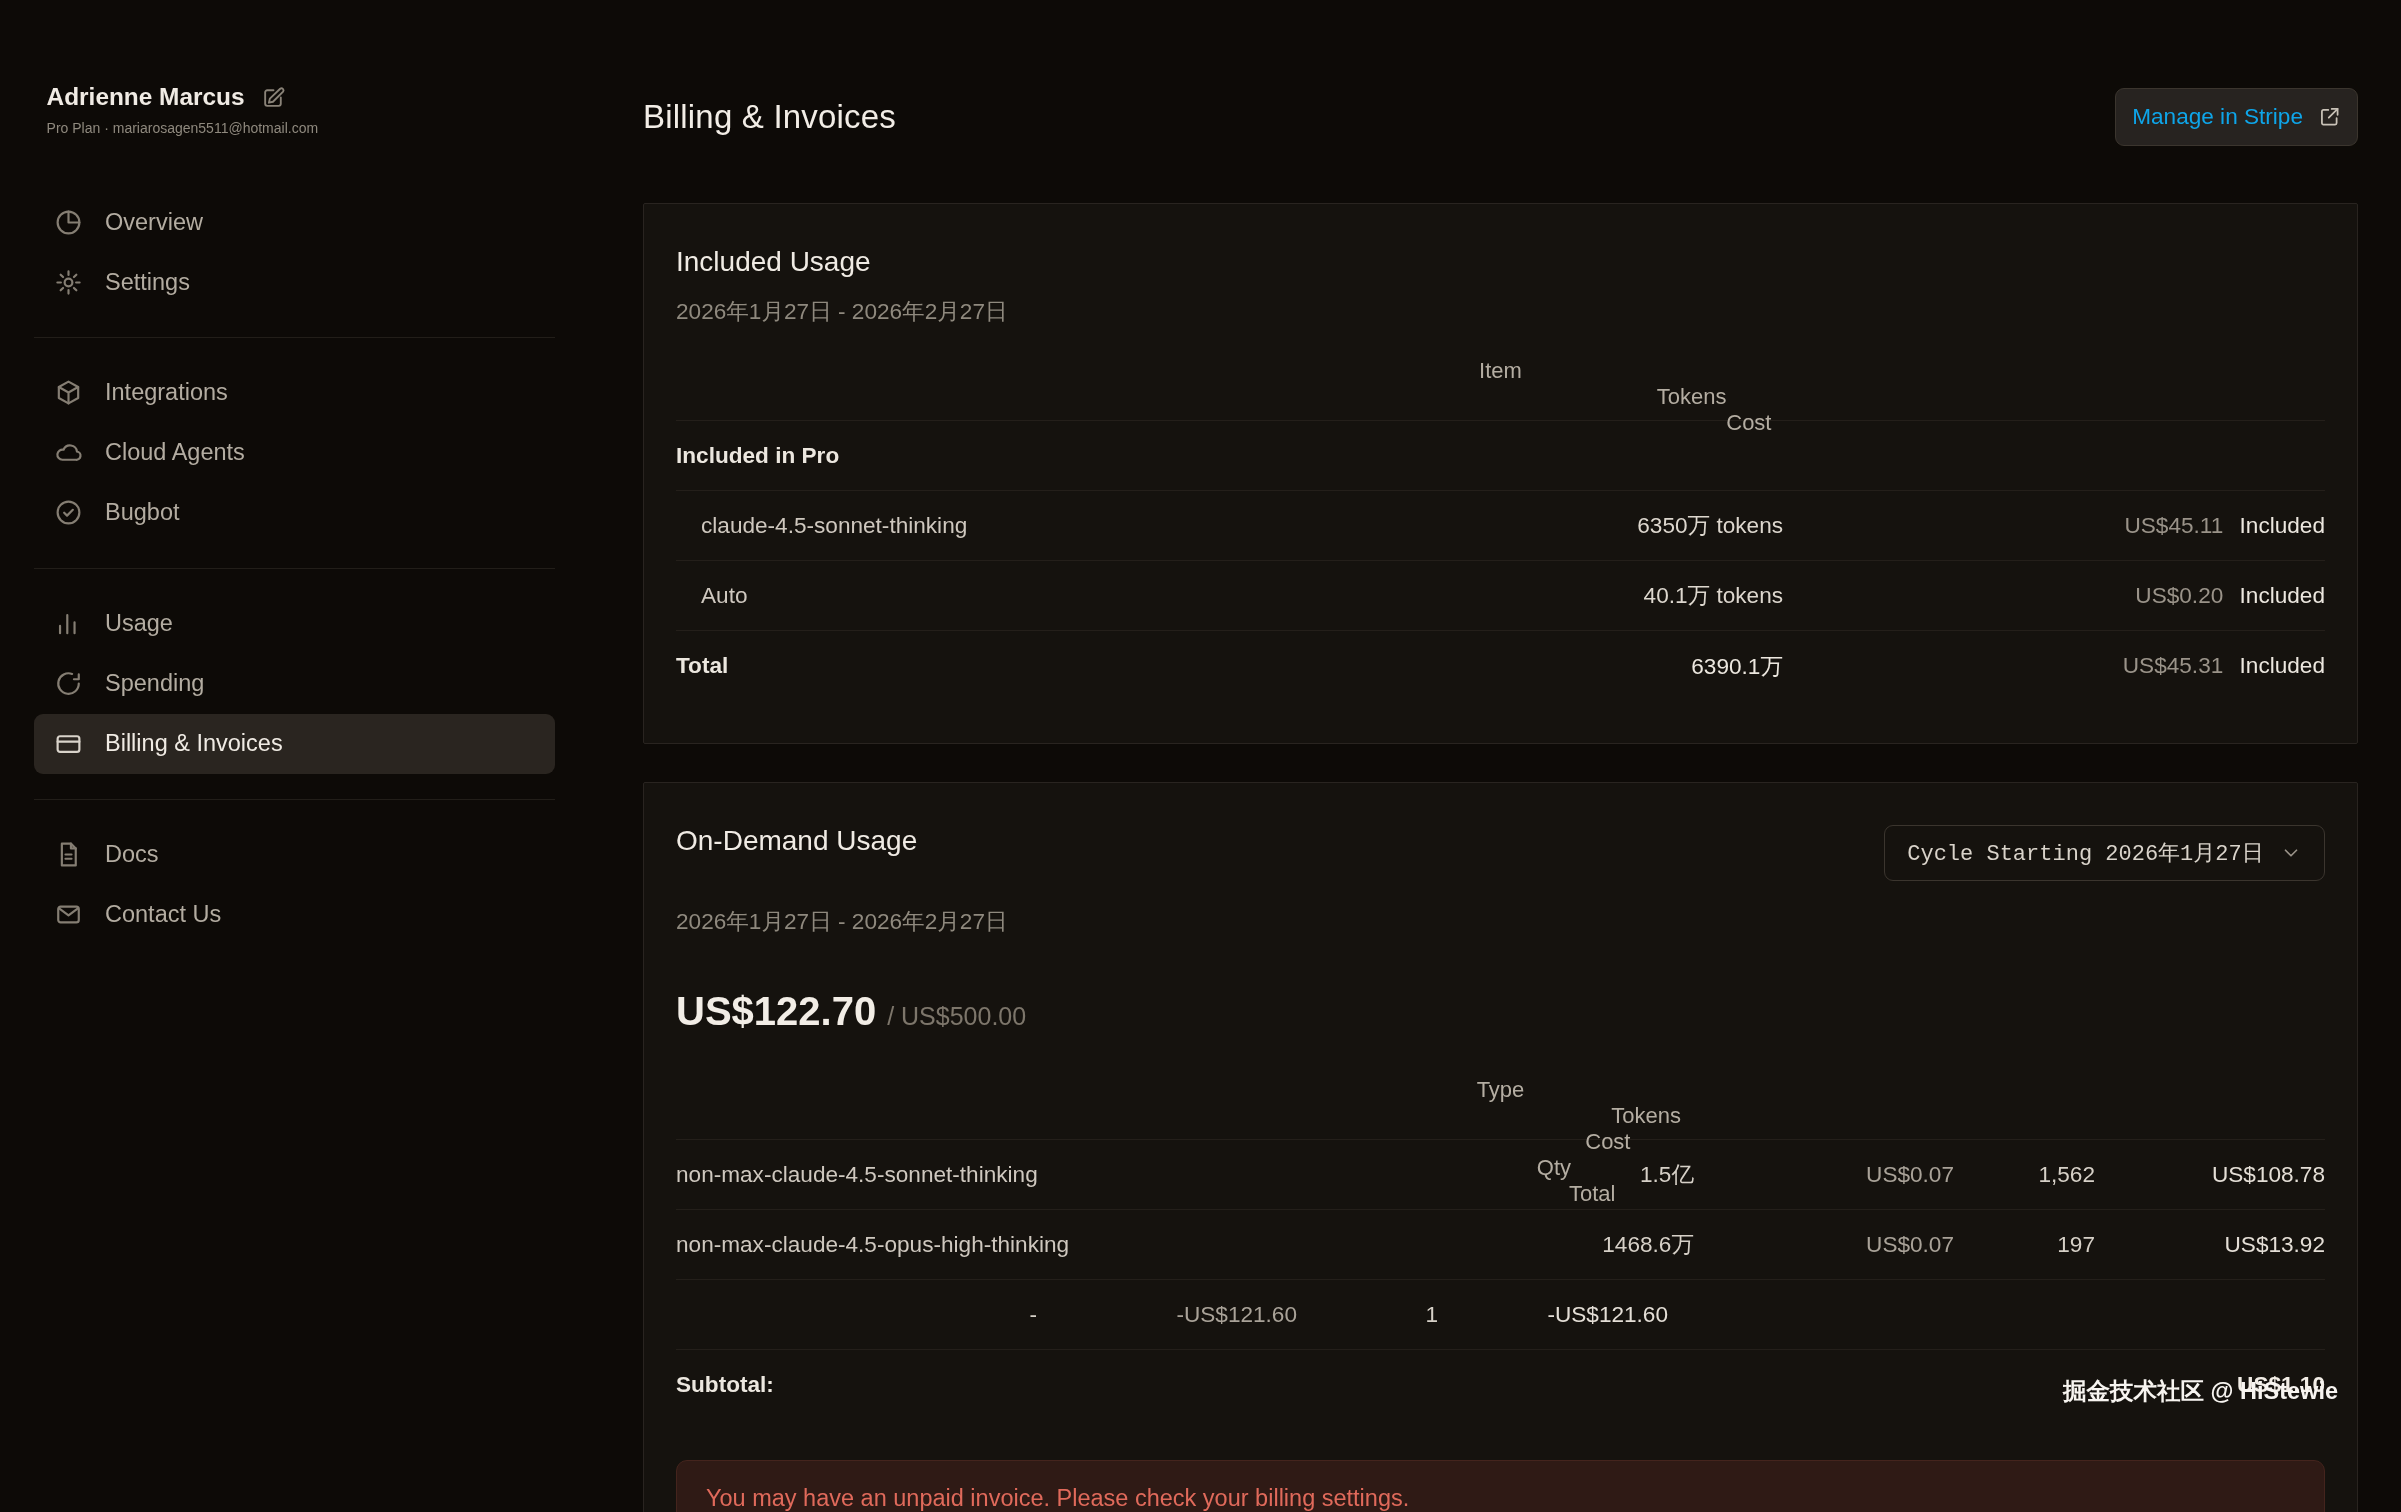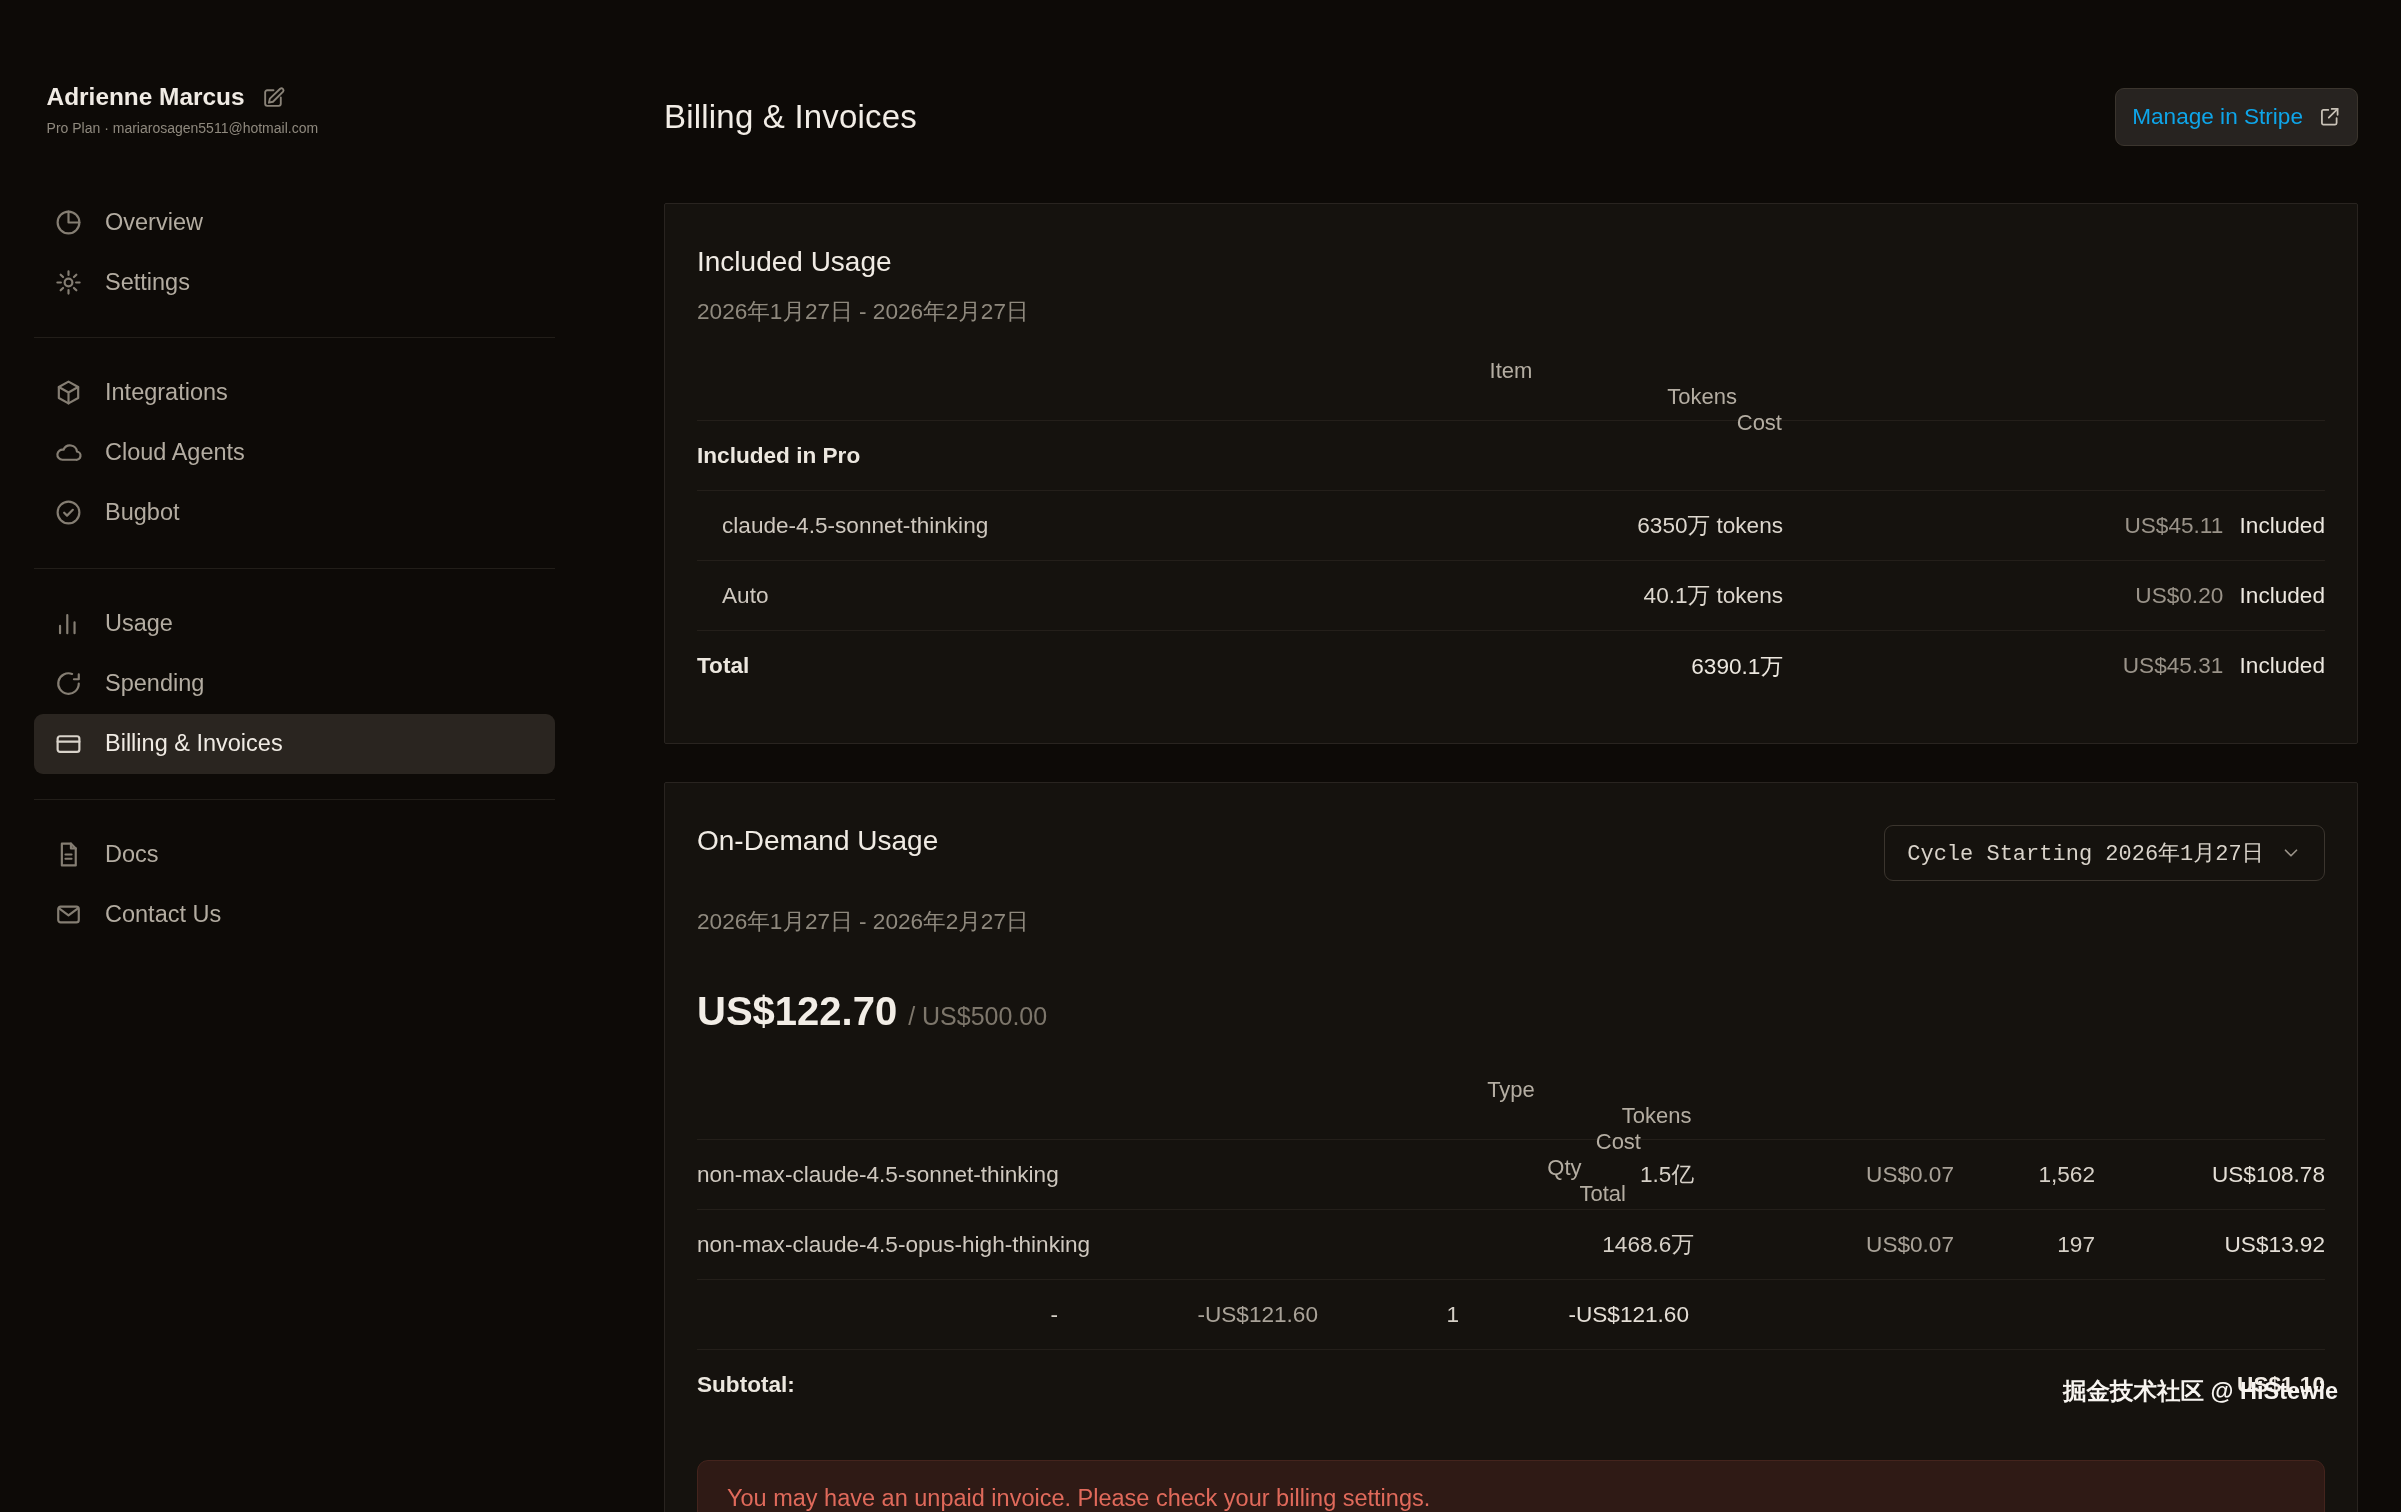"Adrienne Marcus" .layout { gap: 21px -> none }
